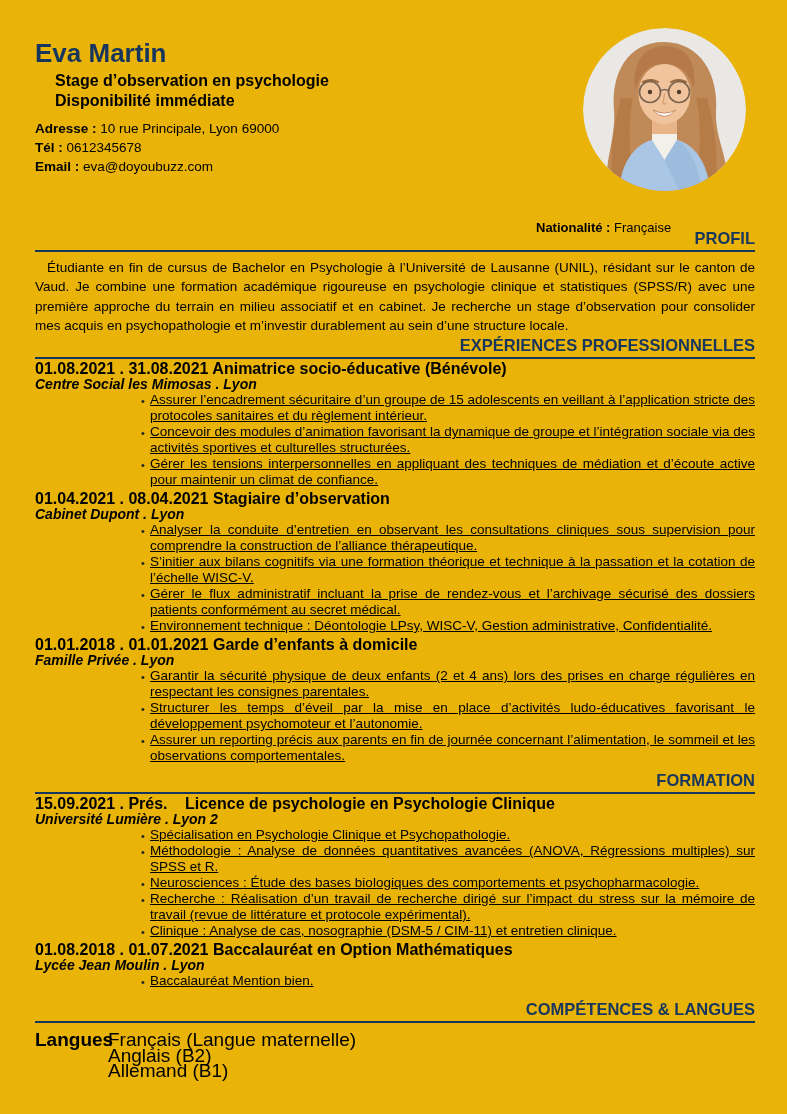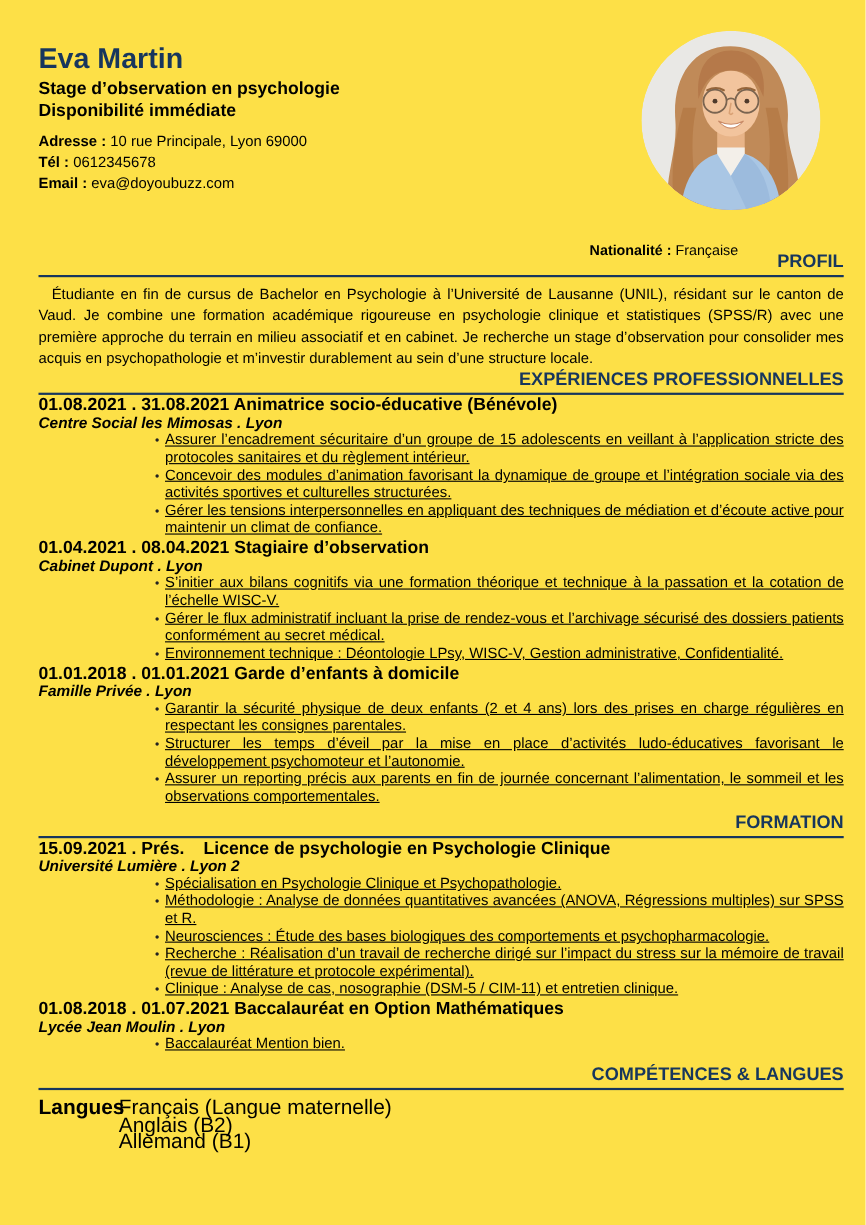"Eva Martin" .page { background: #fde047 -> #eab308; padding: 40px 20px 0 35px -> 40px 32px 0 35px }
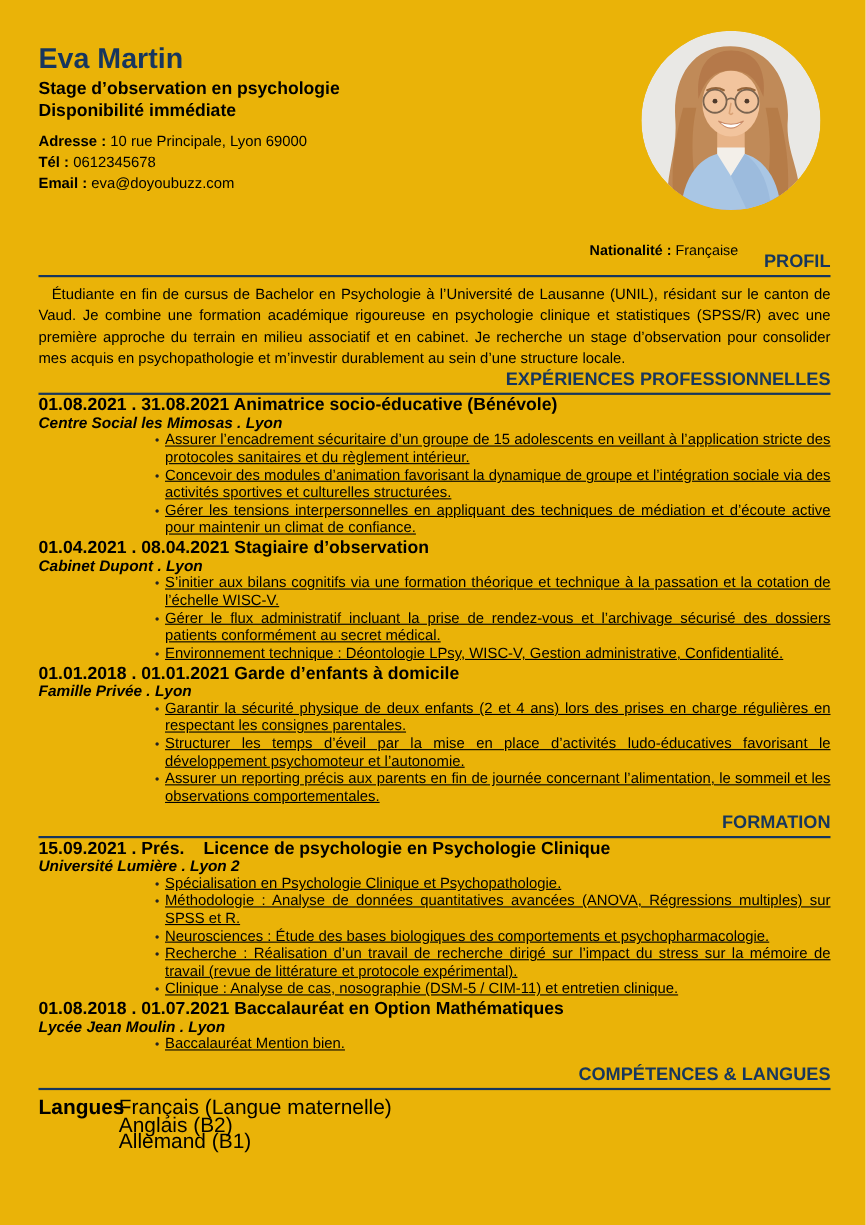"Stage d’observation en psychologie" .subtitles { margin-left: none -> 20px }
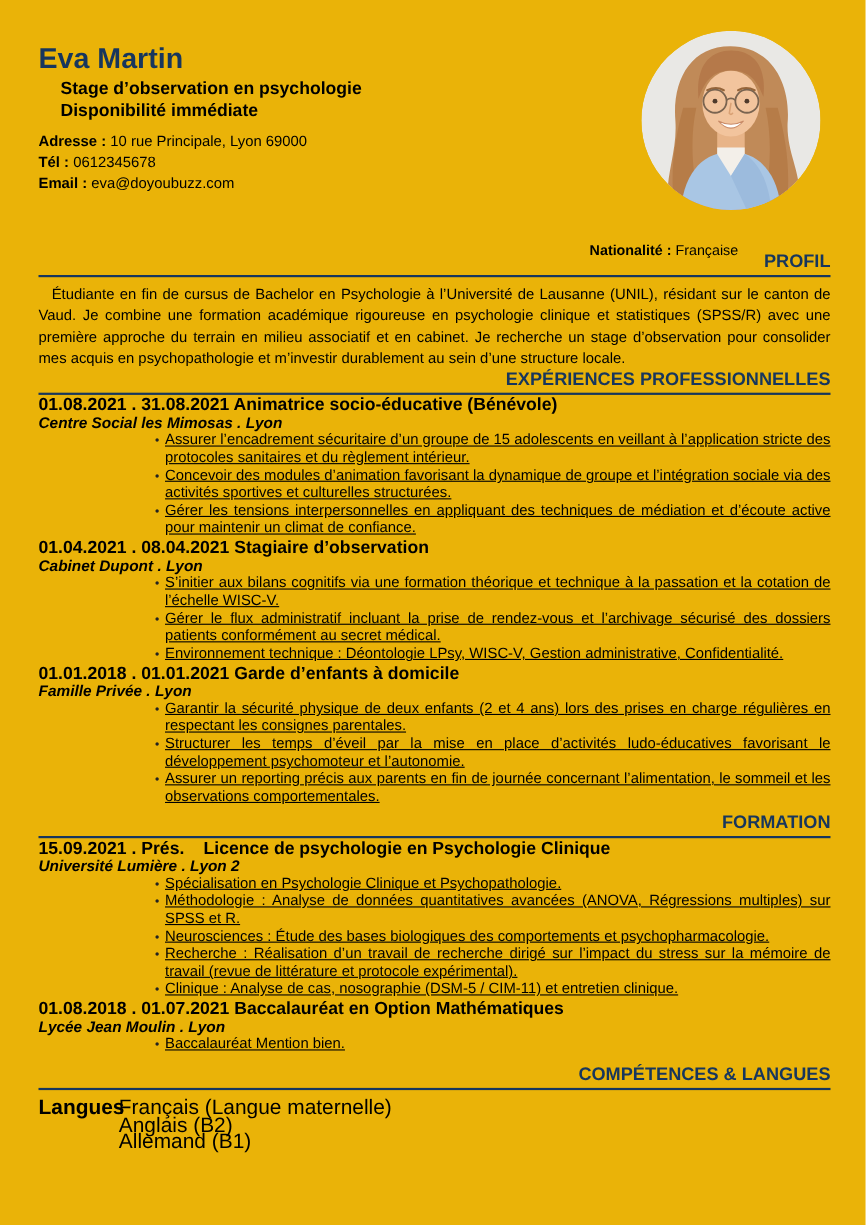"Analyser la conduite d’entretien en" div.bullet { html: none -> <div>Analyser la conduite d’entretien en observant les consultations cliniques sous supervision pour comprendre la construction de l’alliance thérapeutique.</div> }
